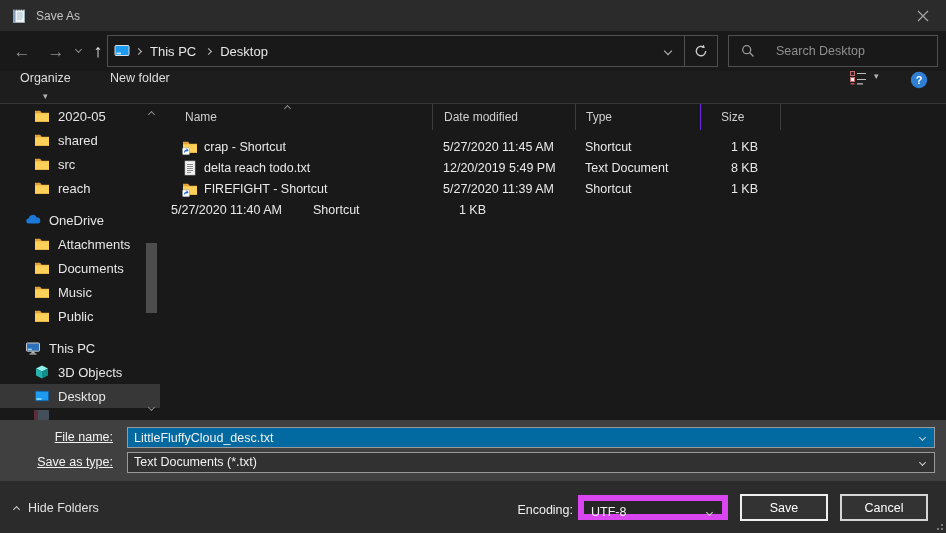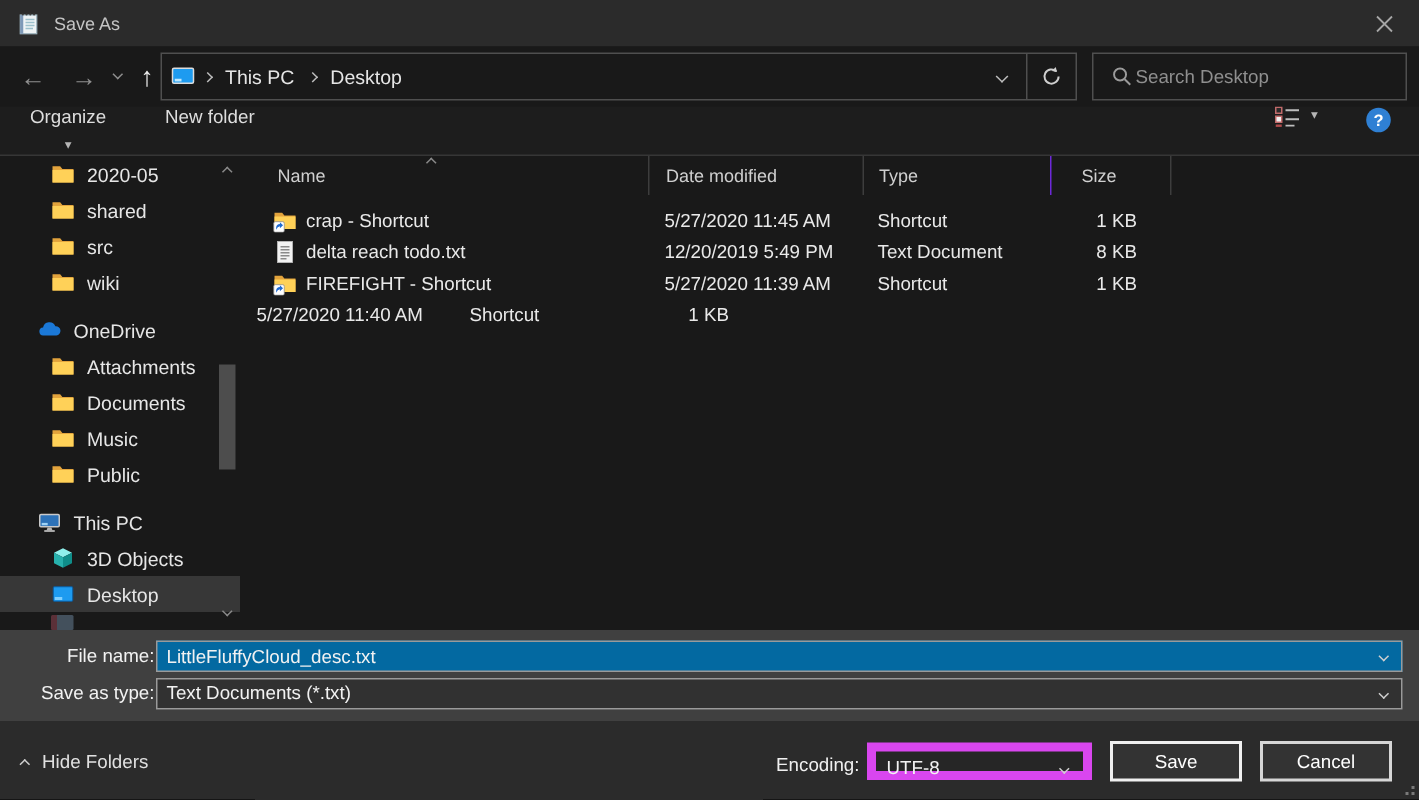"Search Desktop" .searchbox { gap: 0 -> 19px }
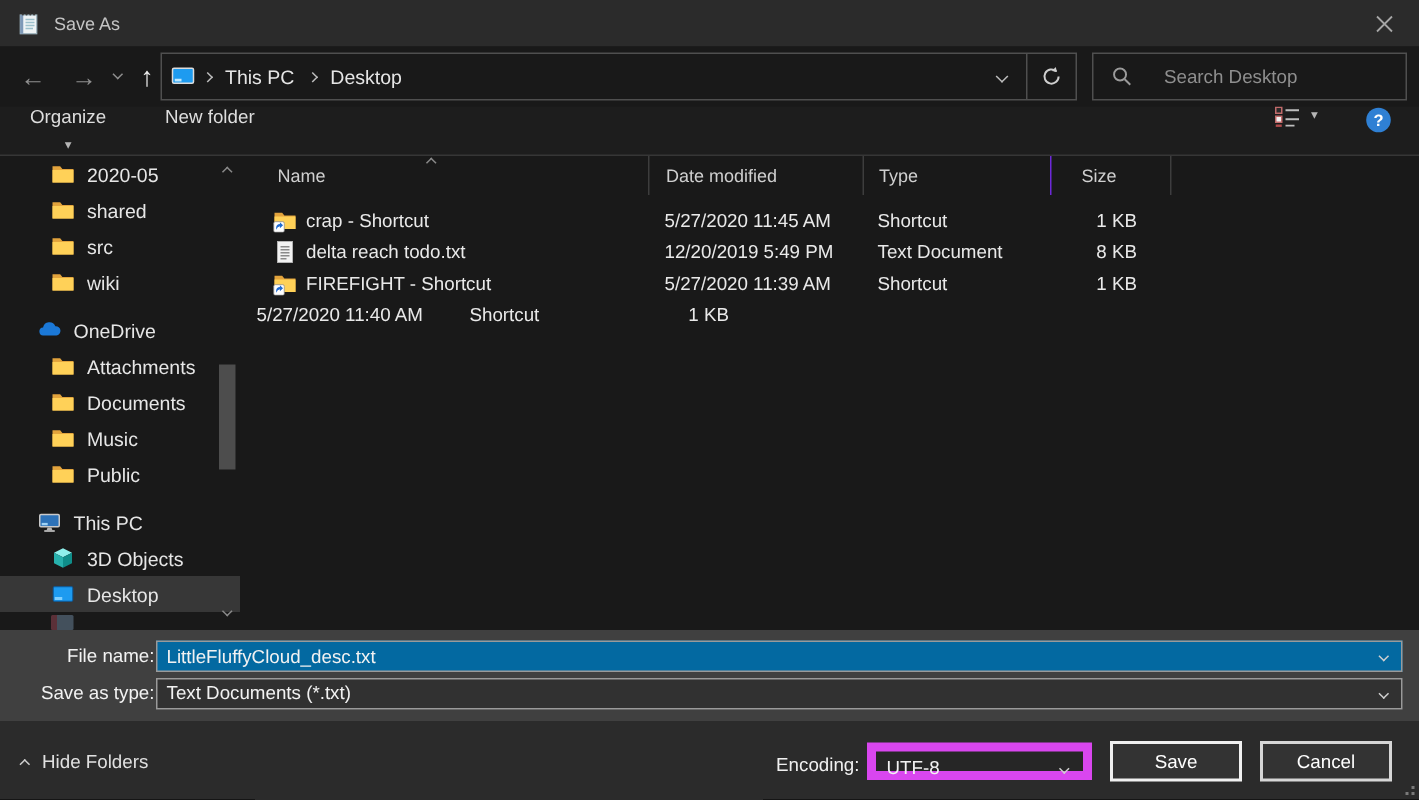"wiki" span.sb-label { text: wiki -> reach }
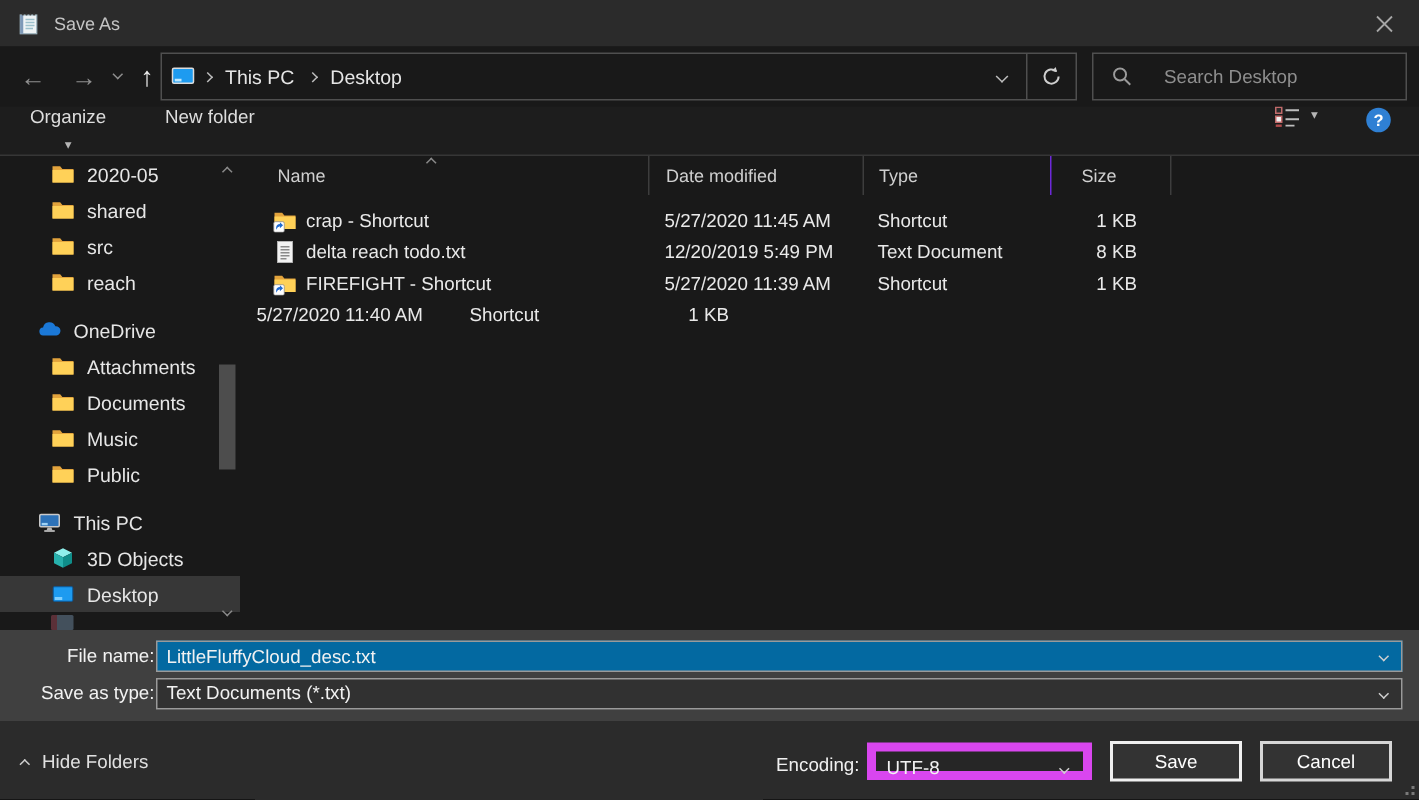"File name:" .flabel { padding-right: 1px -> 14px; text-decoration: none -> underline; width: 104px -> 127px }
